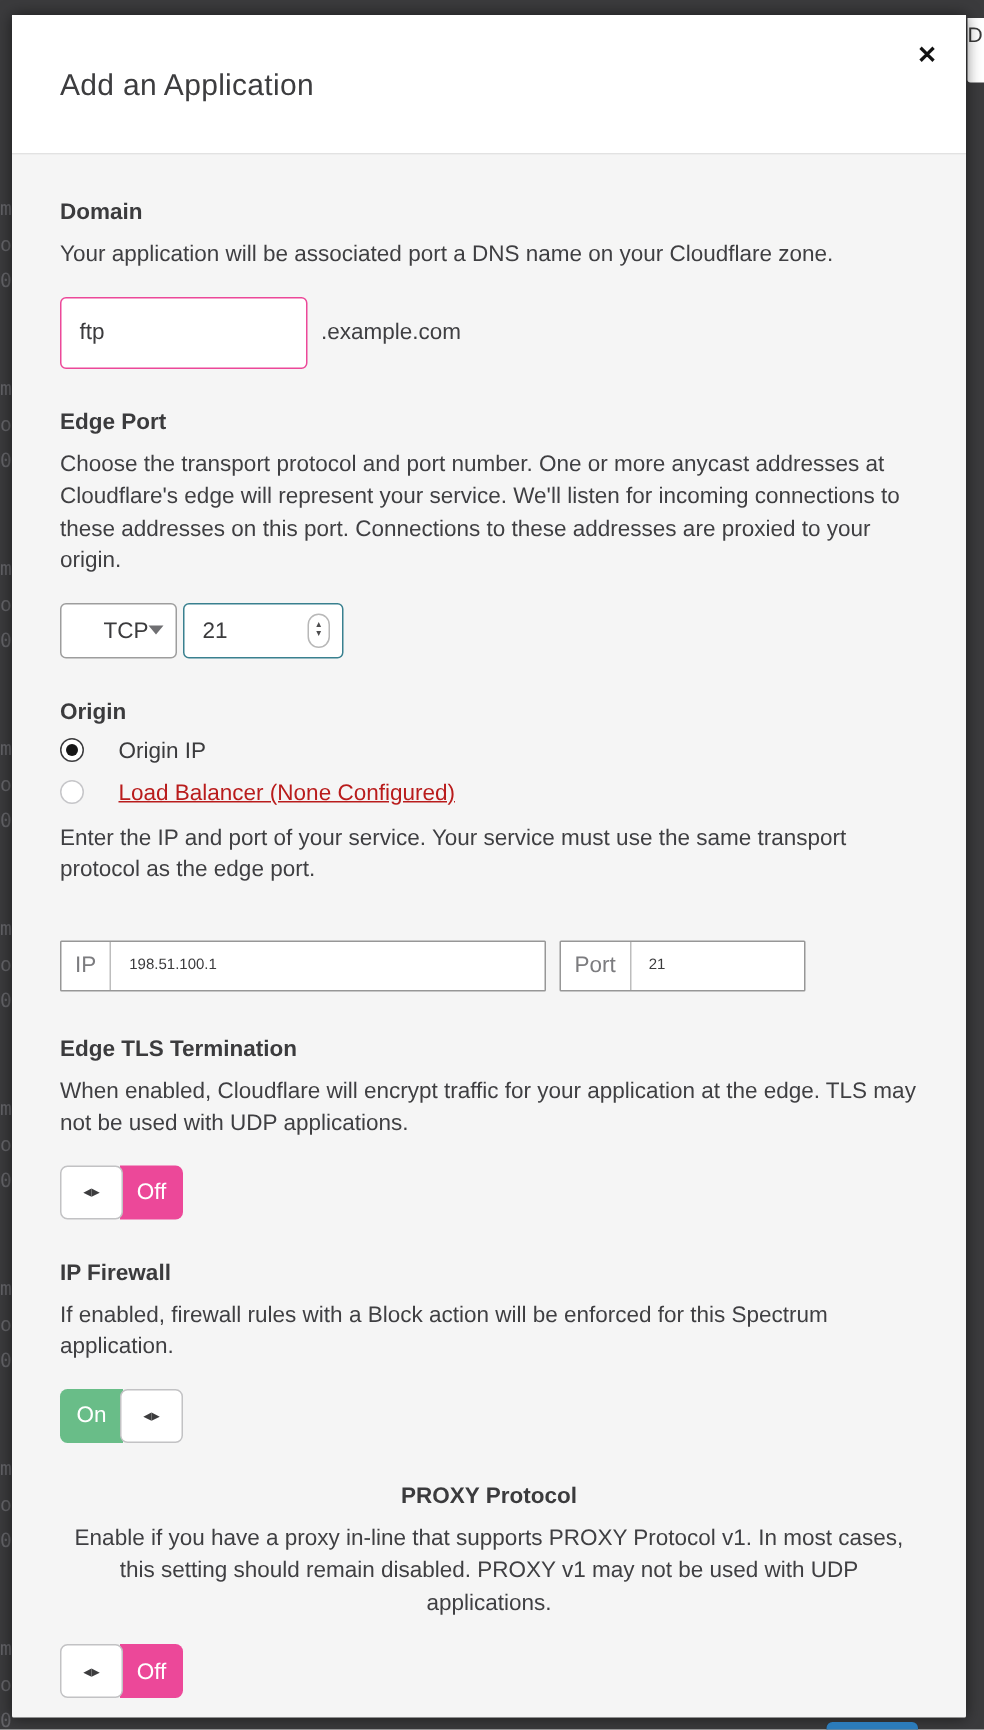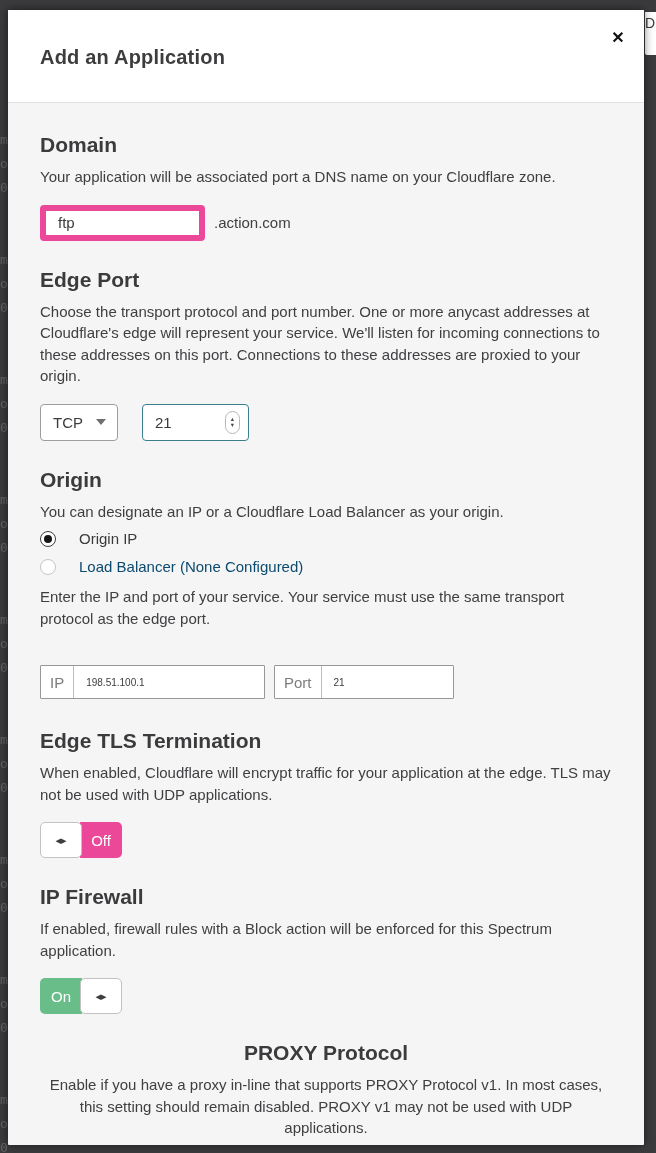"Add an Application" .modal-title { font-weight: 700 -> 400 }
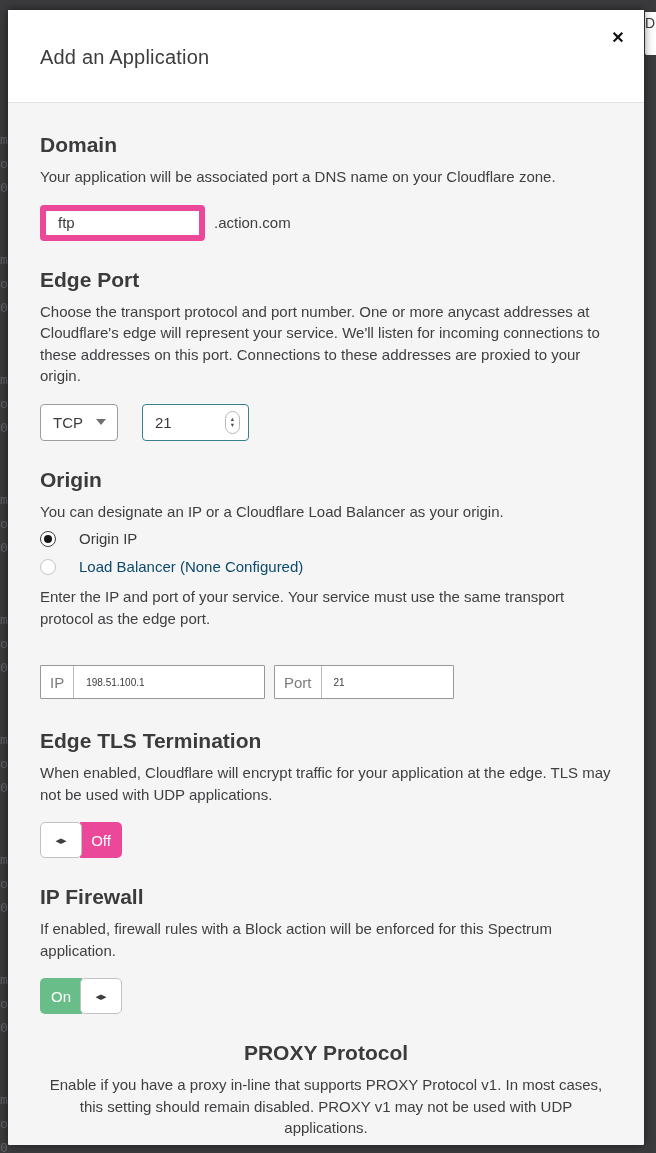"Domain" .section-label { font-size: 21px -> 15px }
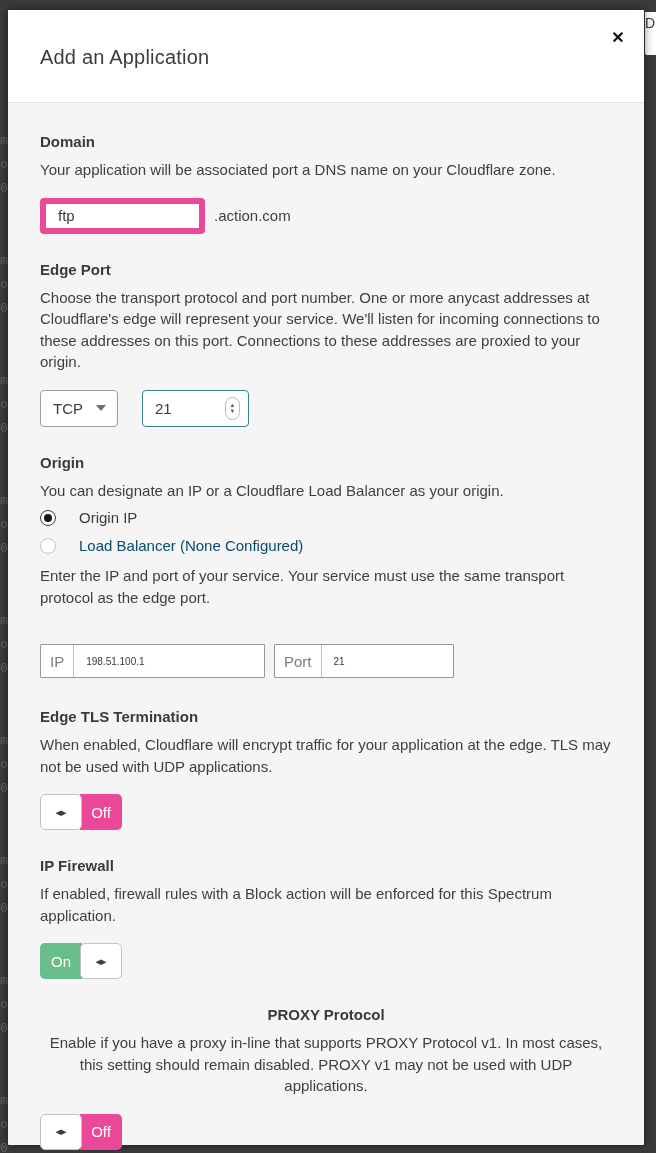"ftp" .text-input { border: 6px solid #ec4899 -> 1px solid #ec4899; height: 36px -> 48px }
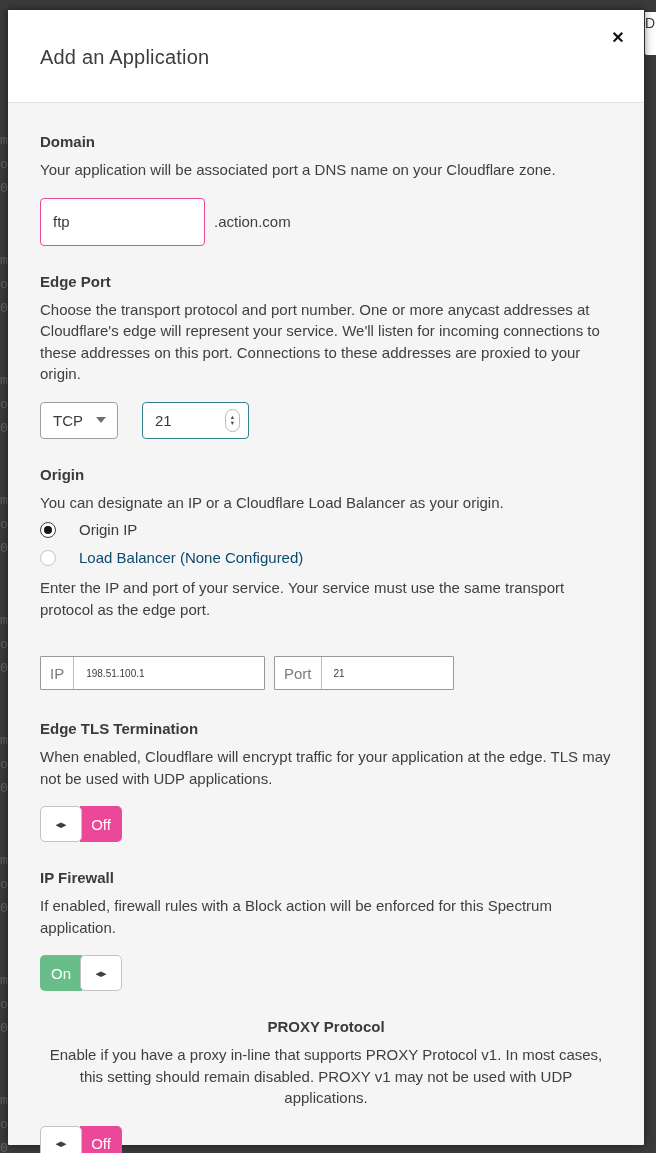".action.com" span.domain-suffix { text: .action.com -> .example.com }
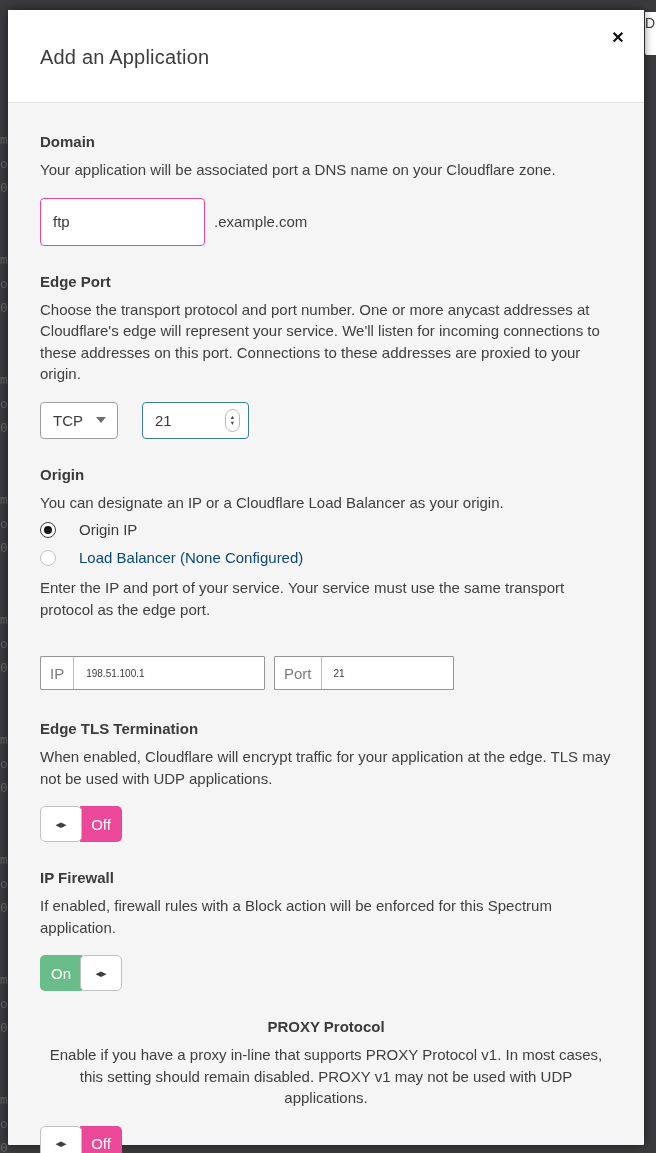"TCP" .select { margin-right: 24px -> 4px; padding: 0 11px 0 12px -> 0 11px 0 28px }
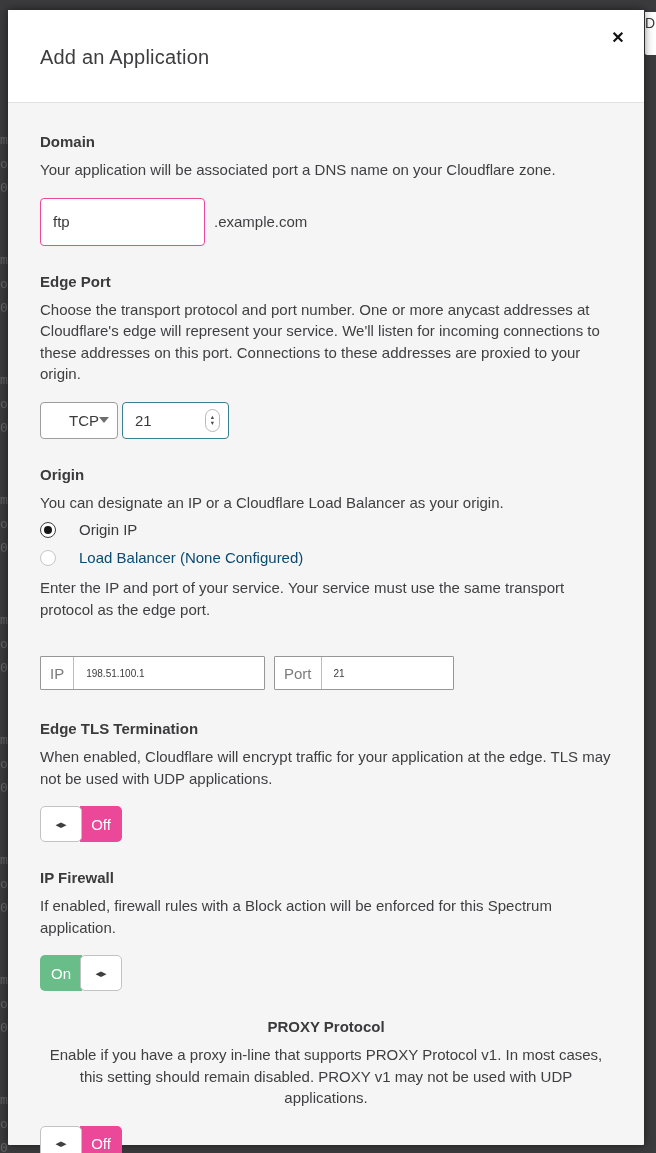"You can designate an IP" div.section-desc { html: <div>You can designate an IP or a Cloudflare Load Balancer as your origin.</div> -> none }
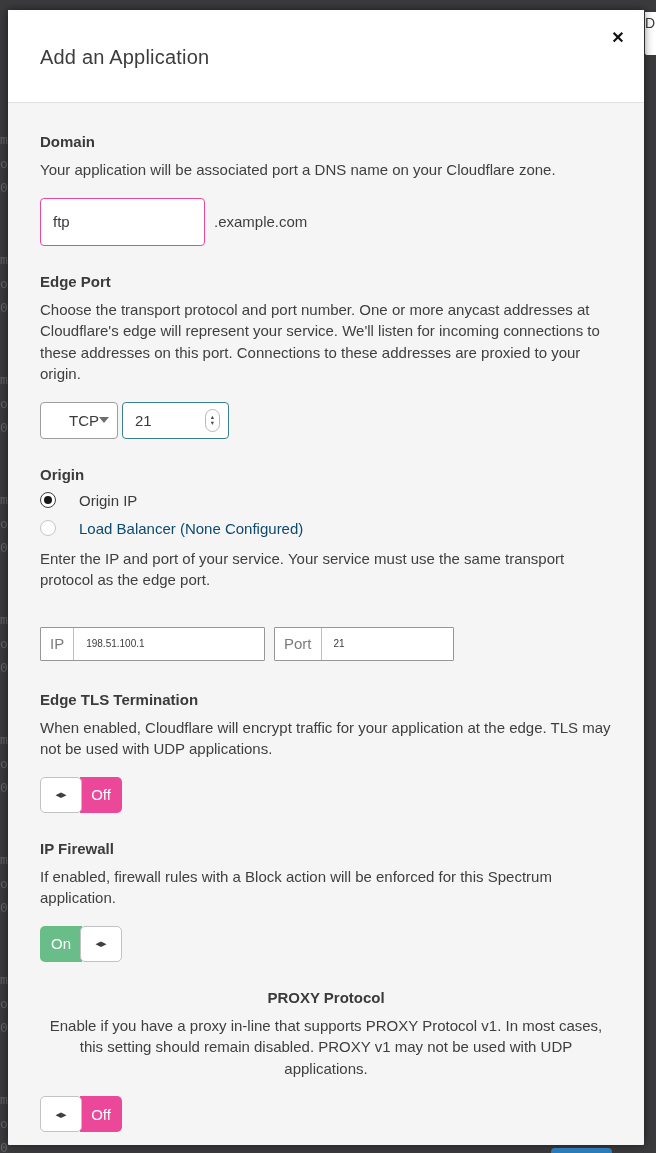"Load Balancer (None Configured)" .radio-label.disabled { color: #0c4a6e -> #b91c1c; text-decoration: none -> underline }
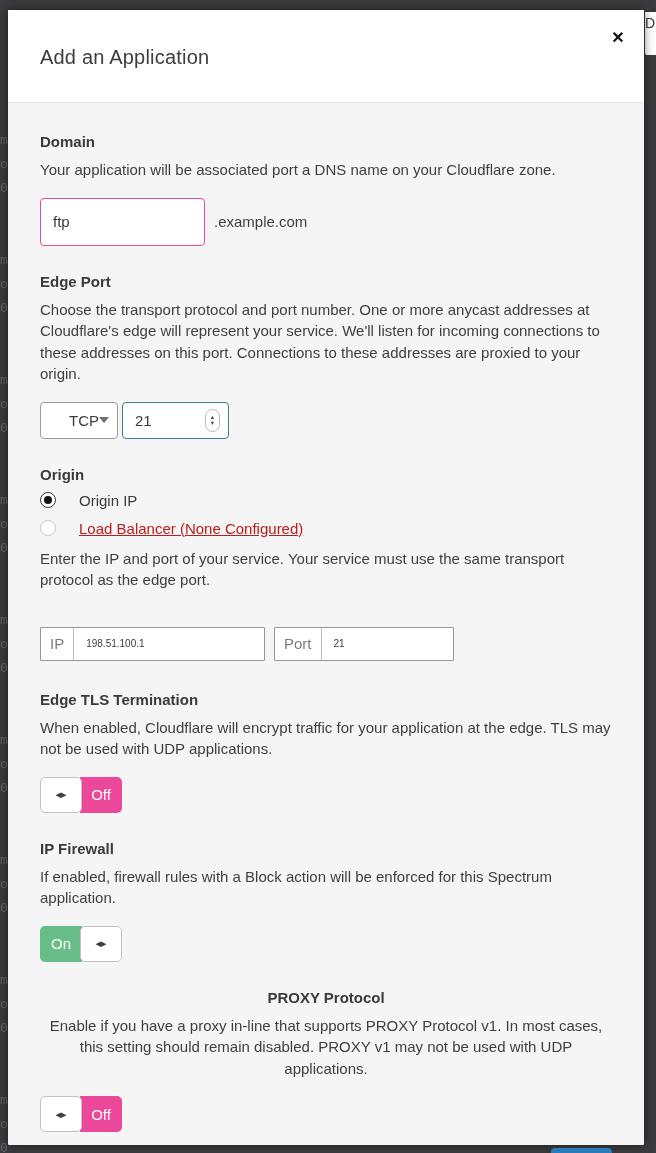"IP" .group-ip { width: 225px -> 324px }
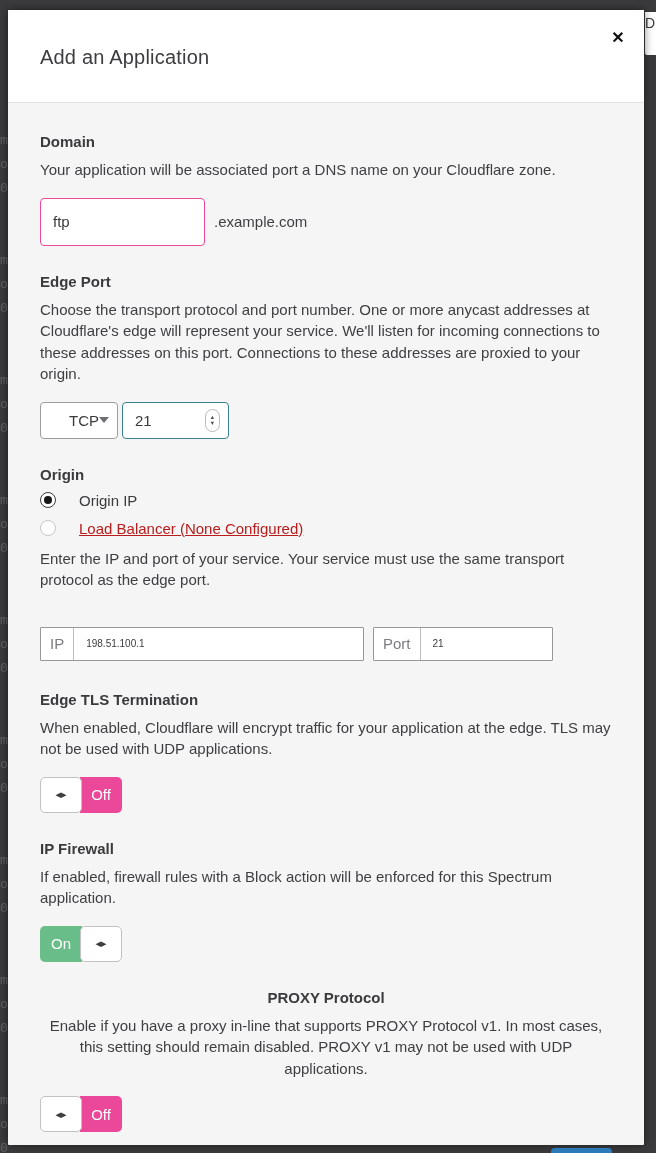"Port" .group-port { width: 180px -> 164px }
